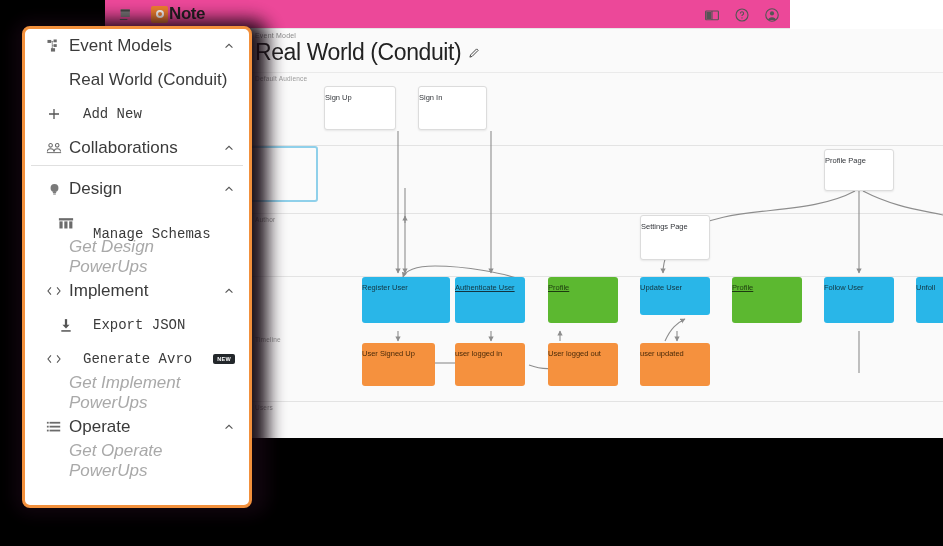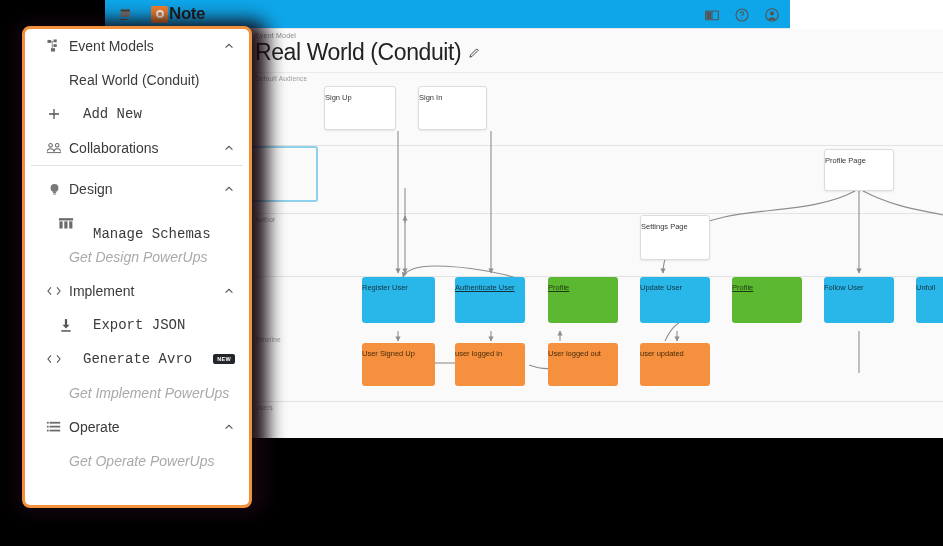"Note" .topbar { background: #0ea5e9 -> #ec4899 }
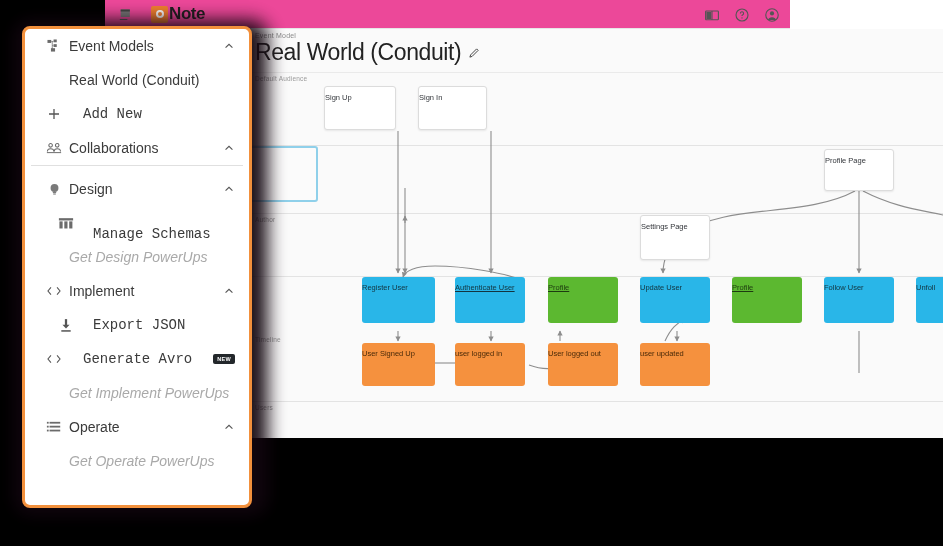"Event Models" .sb-label { font-size: 14px -> 17px }
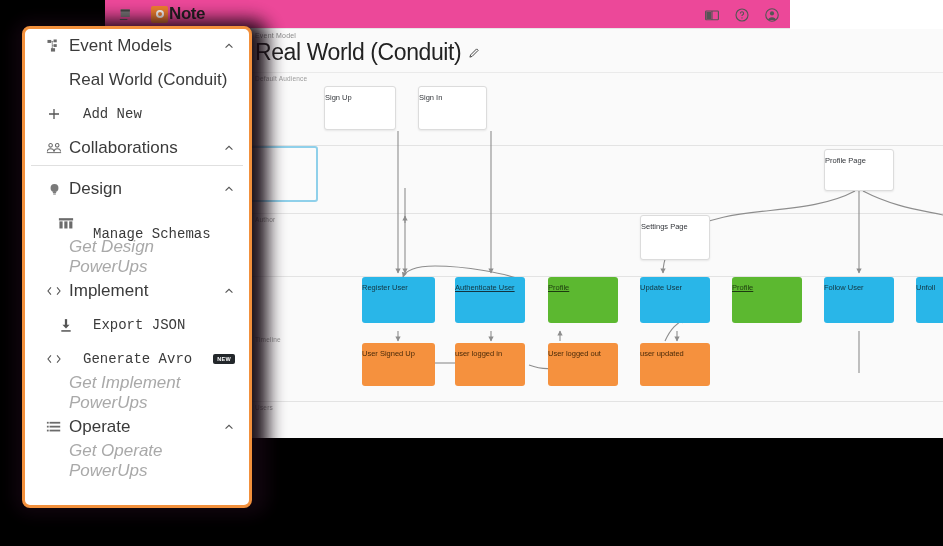"Register User" div.node { width: 73px -> 88px }
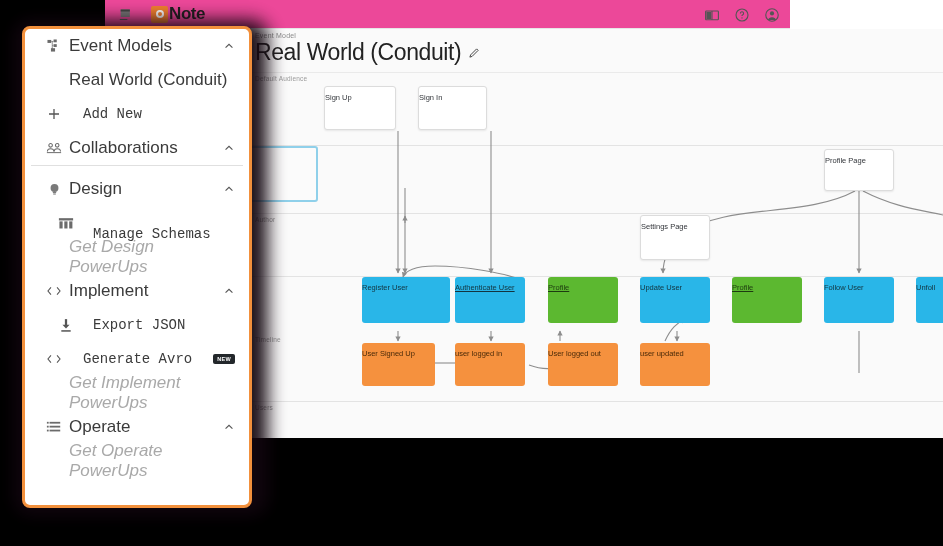"Update User" div.node { height: 46px -> 38px }
